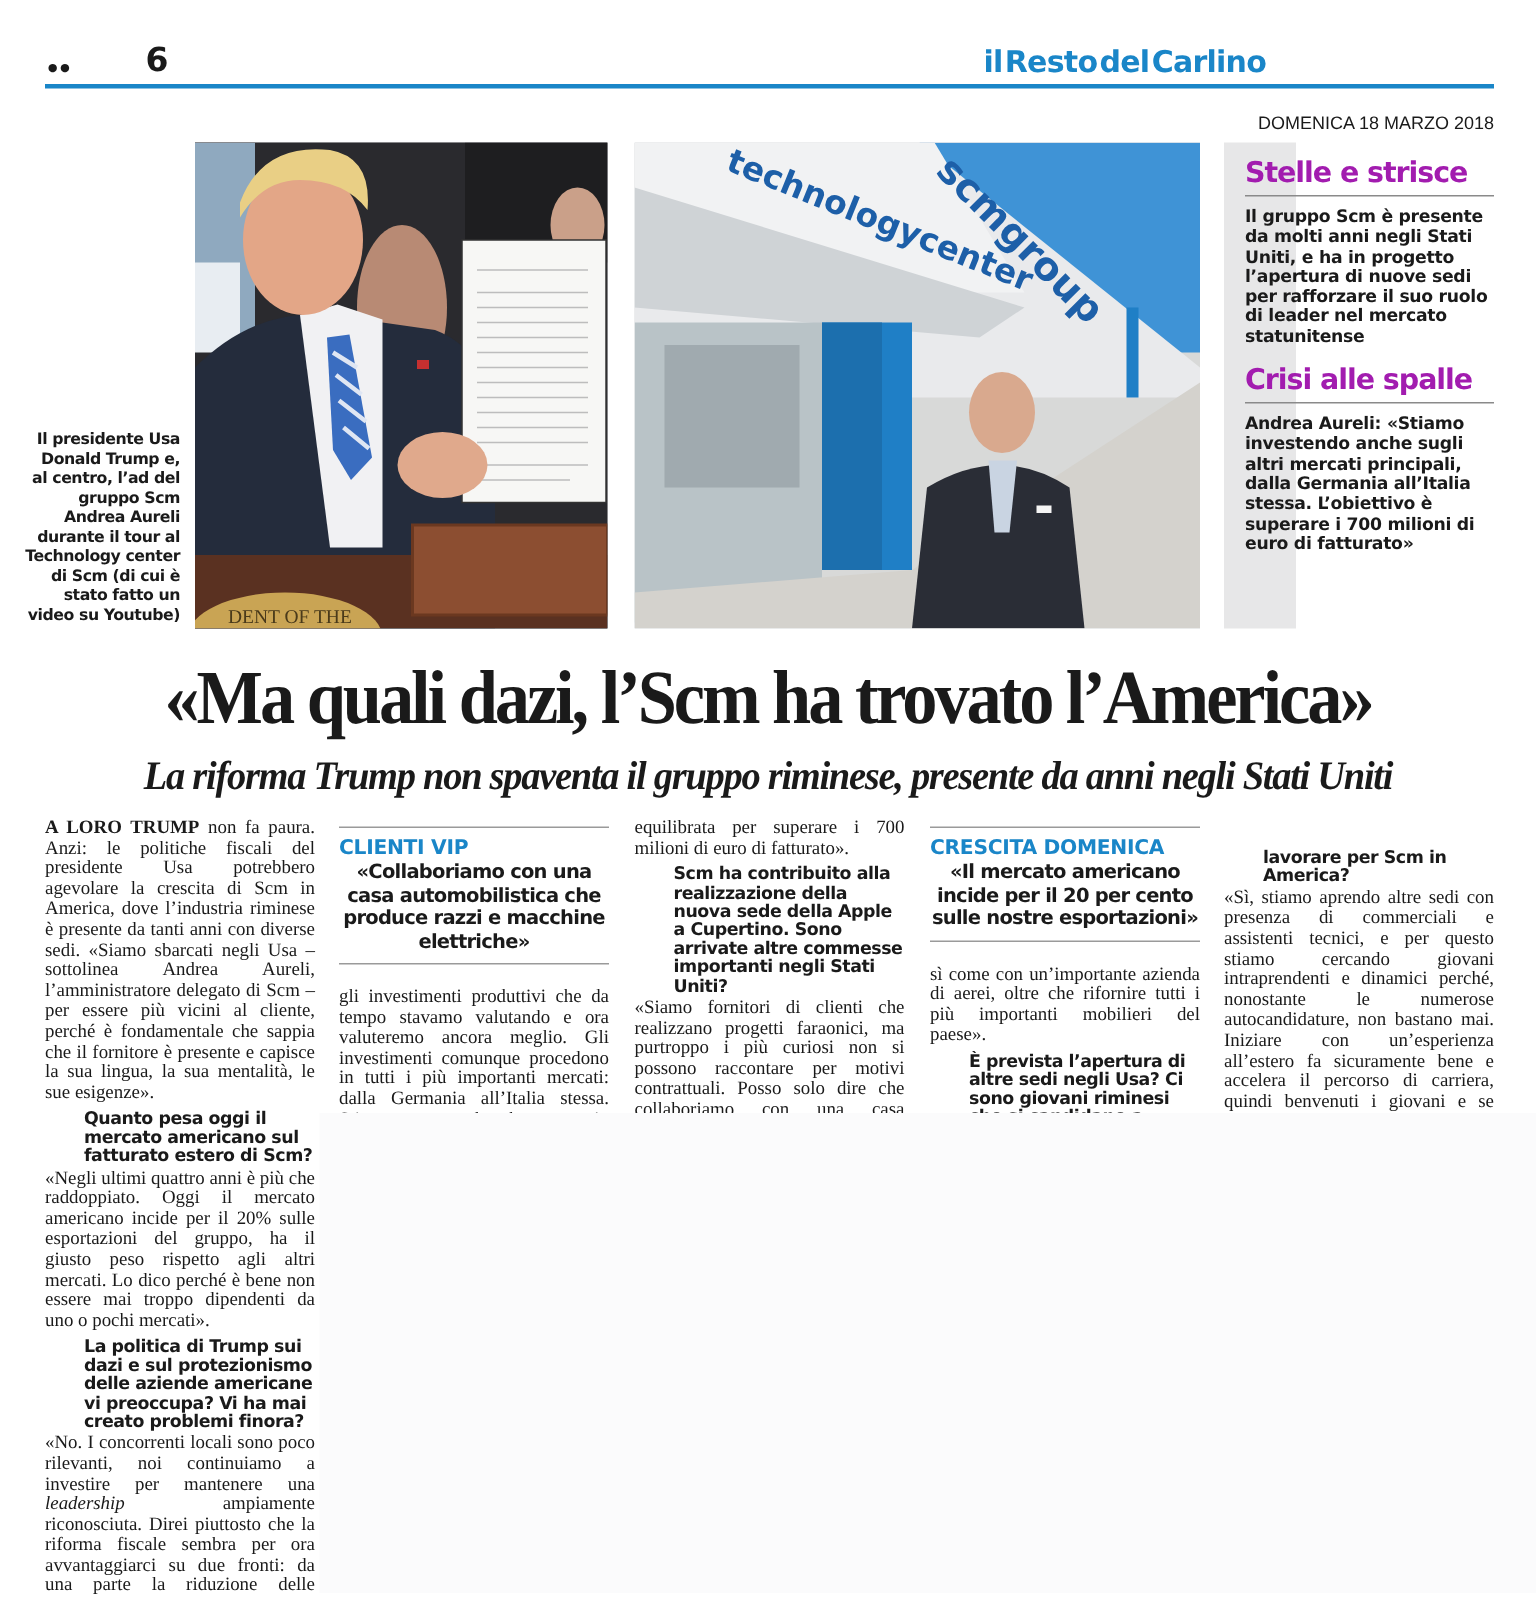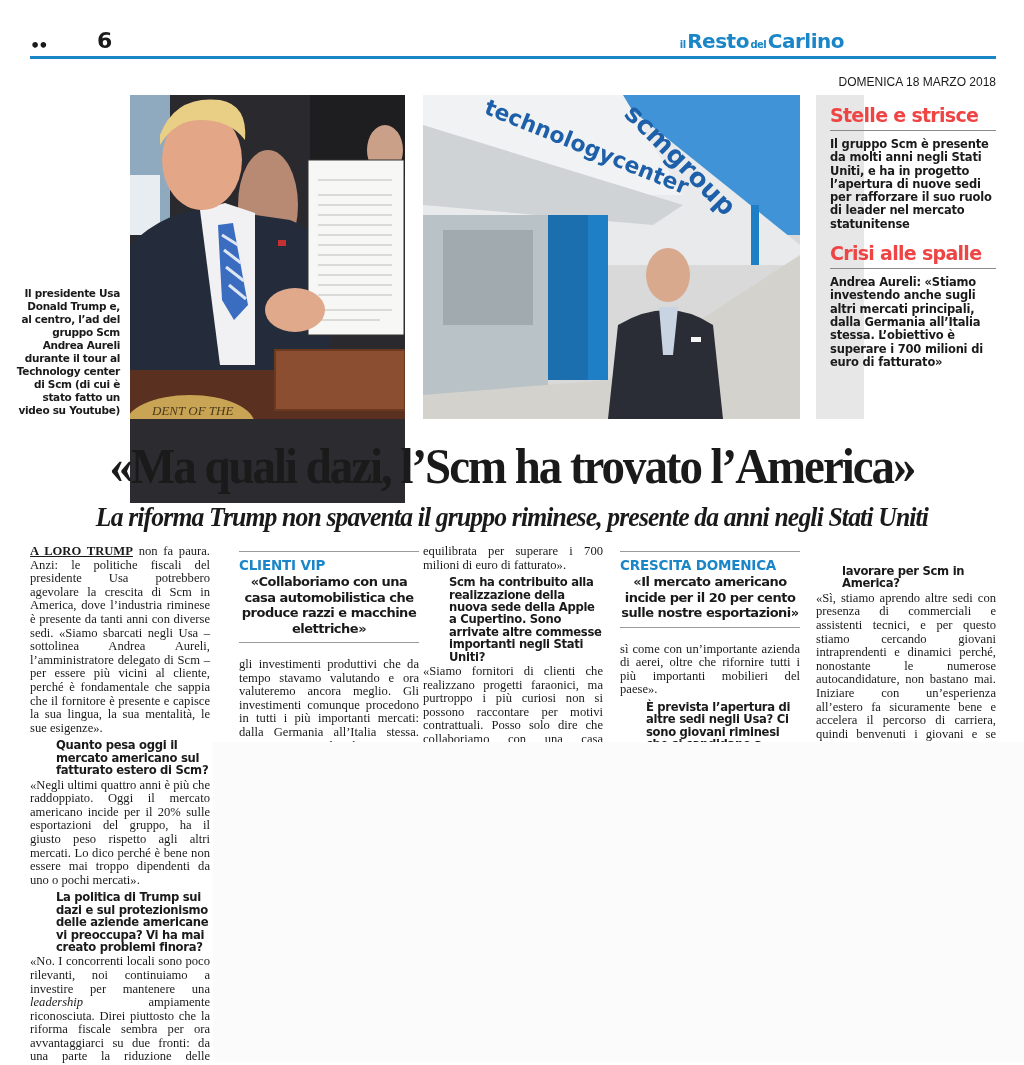"il" .masthead .paper .sm { font-size: 10px -> 20px }
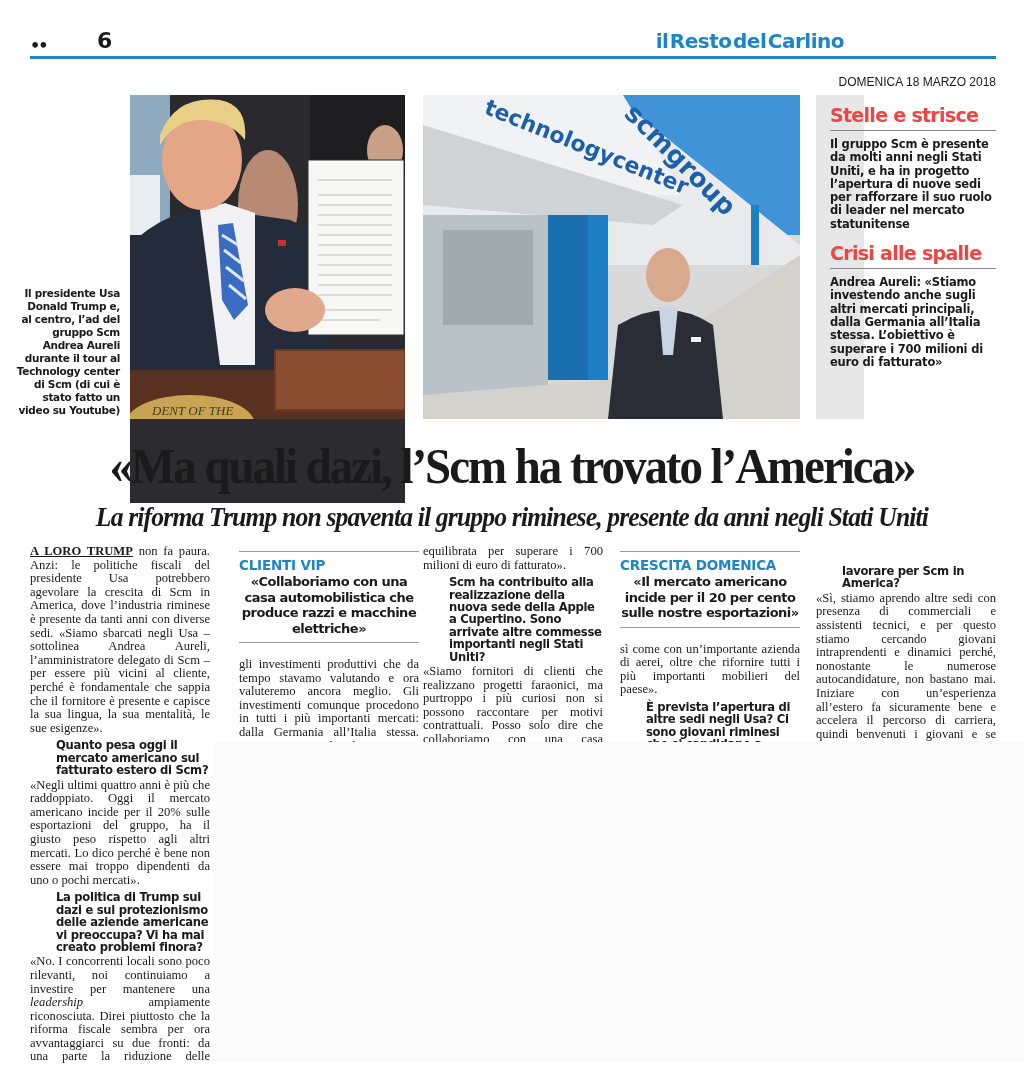"Stelle e strisce" .sidebox h3 { color: #ef4444 -> #a21caf }
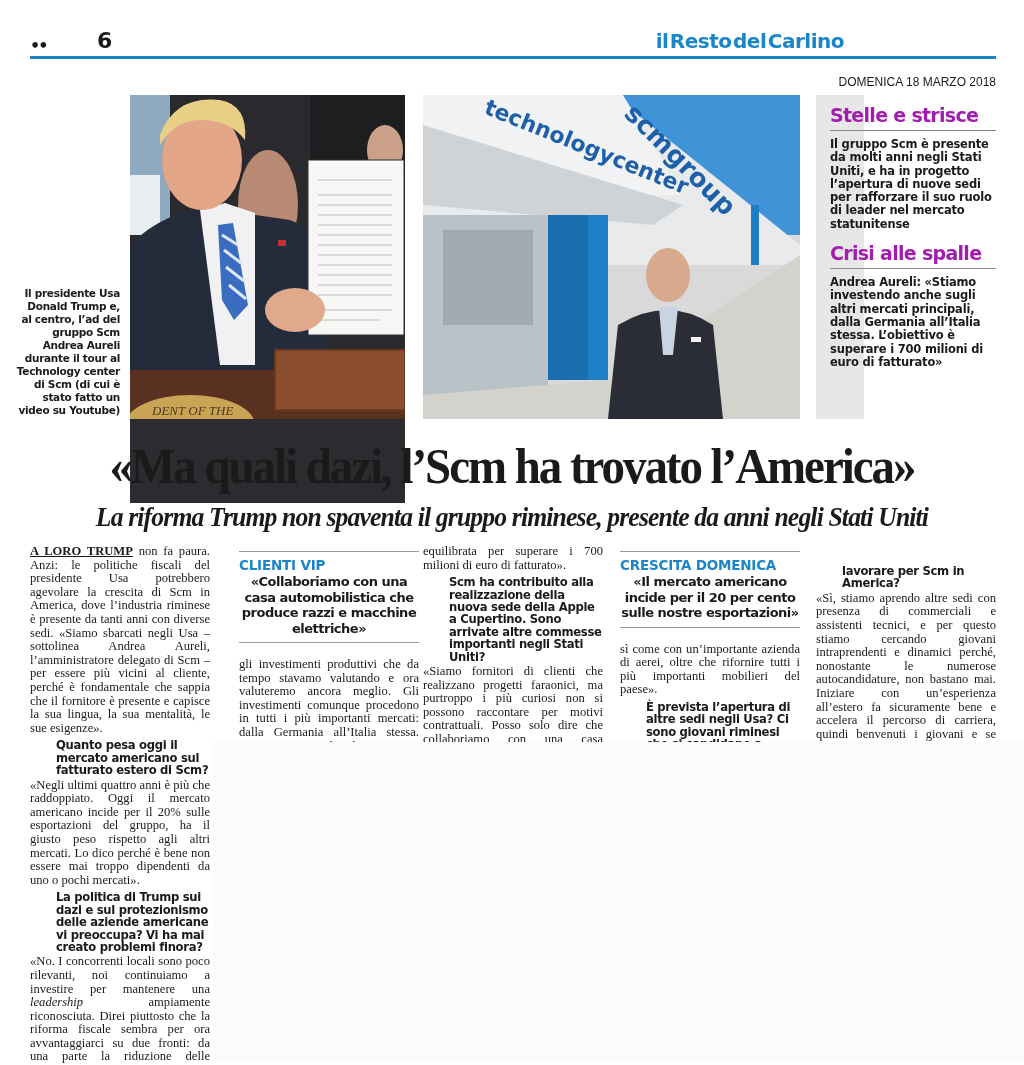"DENT OF THE" .photo-trump { font-style: italic -> none; height: 408px -> 324px }
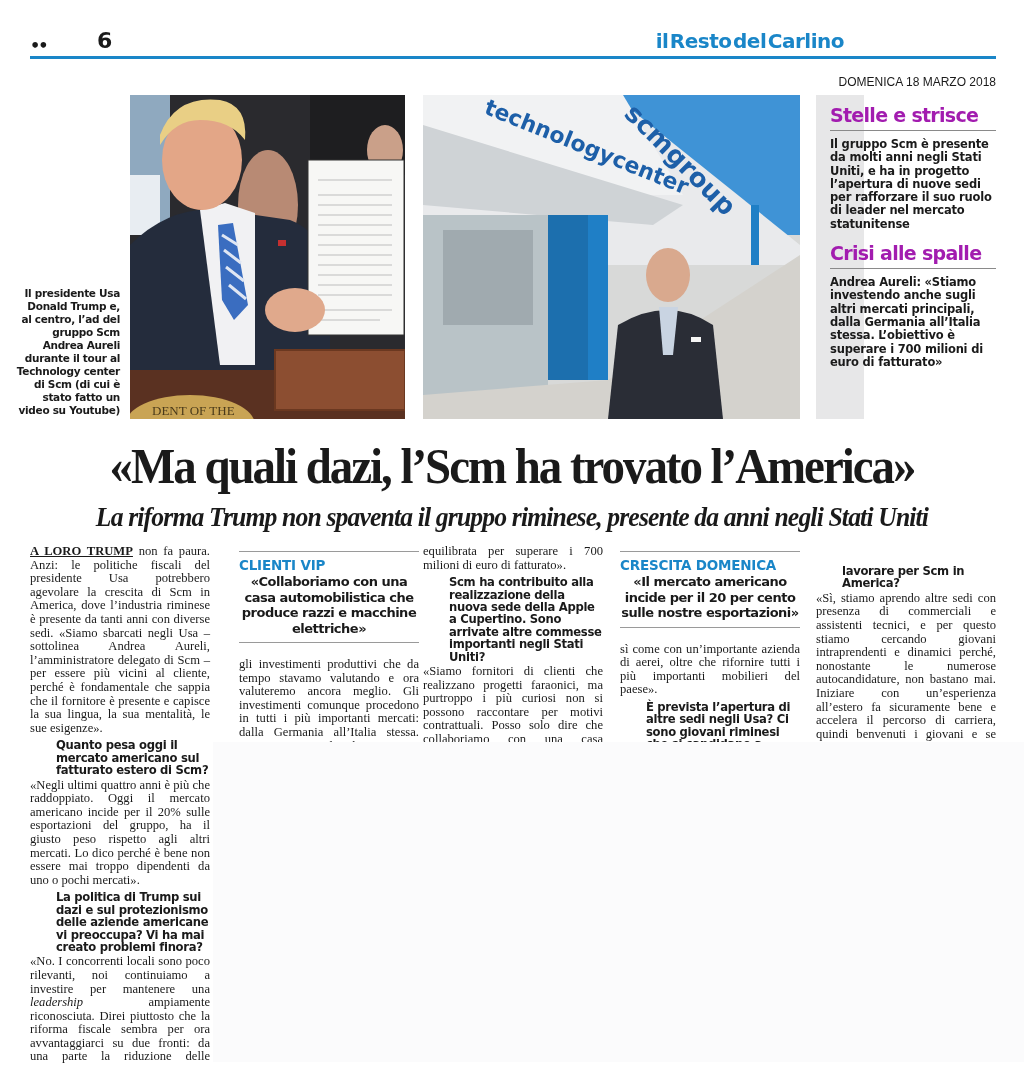"A LORO TRUMP" .col .lead { text-decoration: underline -> none }
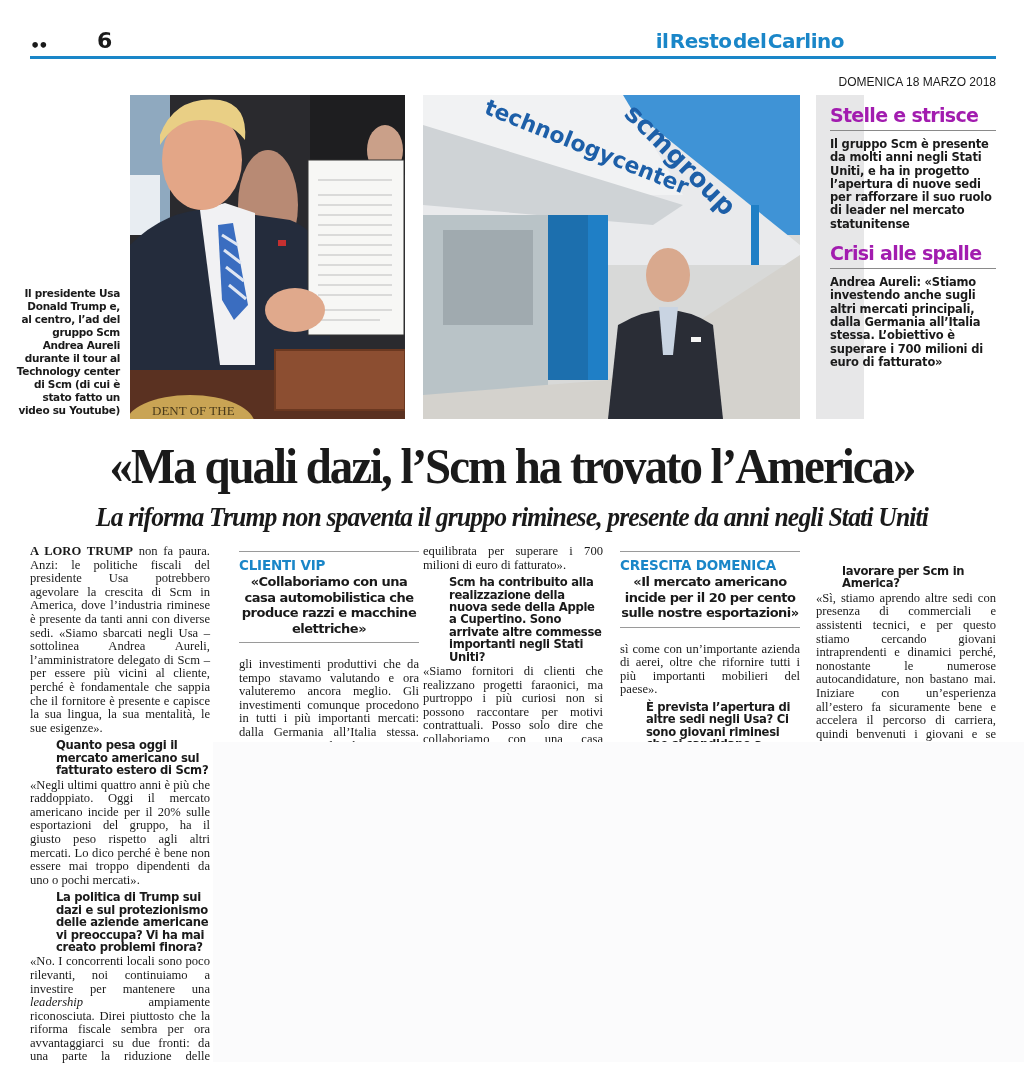"CLIENTI VIP" .col2 { left: 239px -> 226px }
